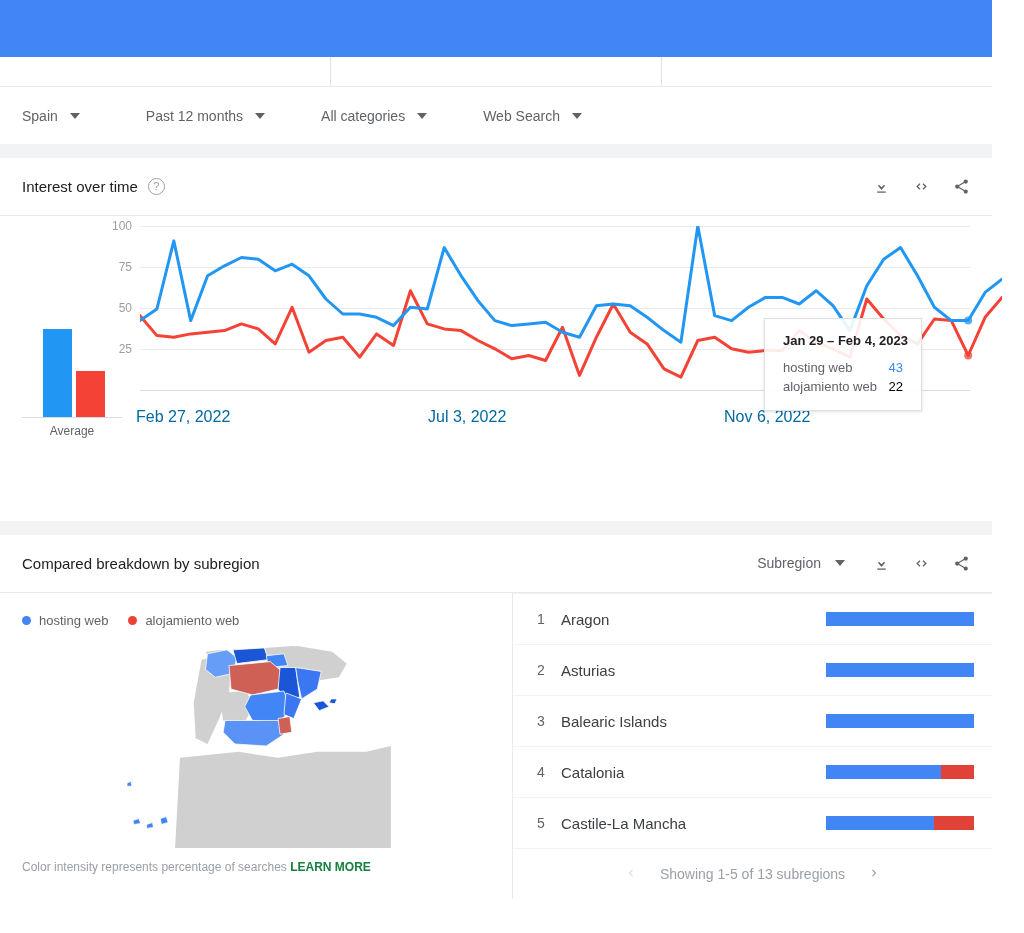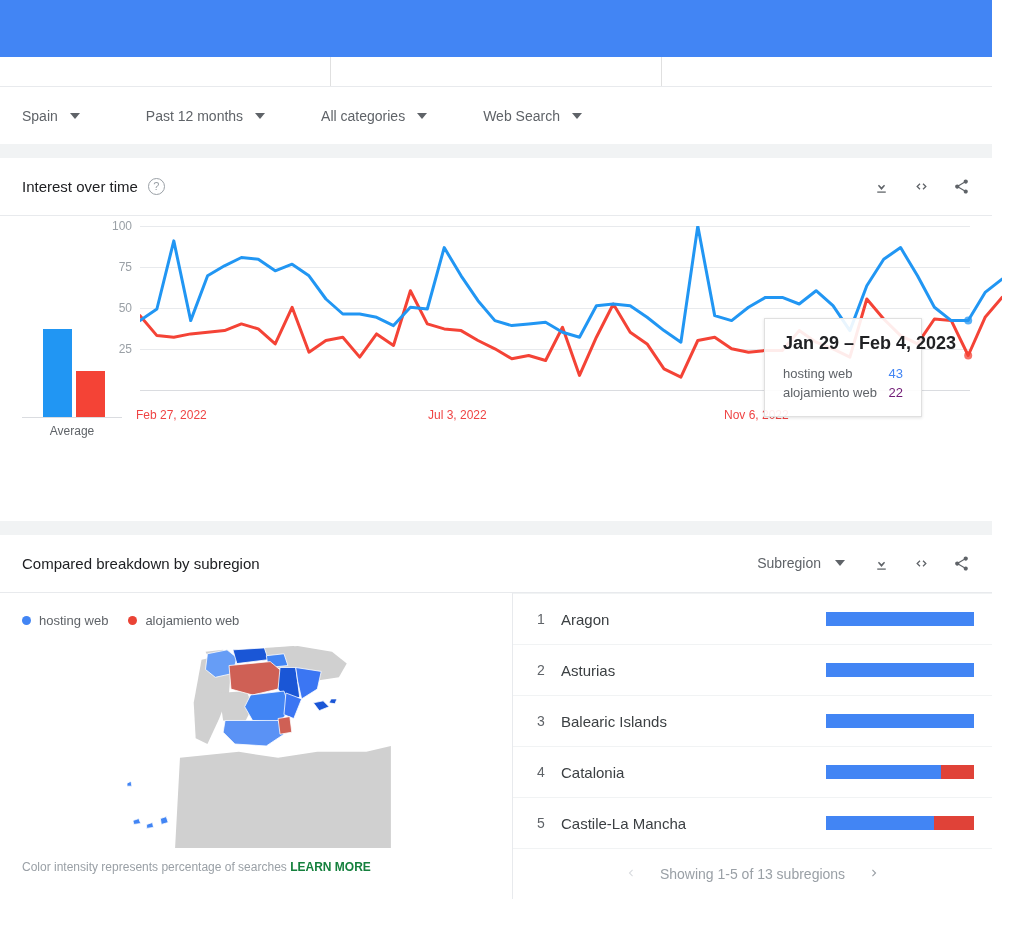"Jan 29 – Feb 4," .tt-date { font-size: 18px -> 13px }
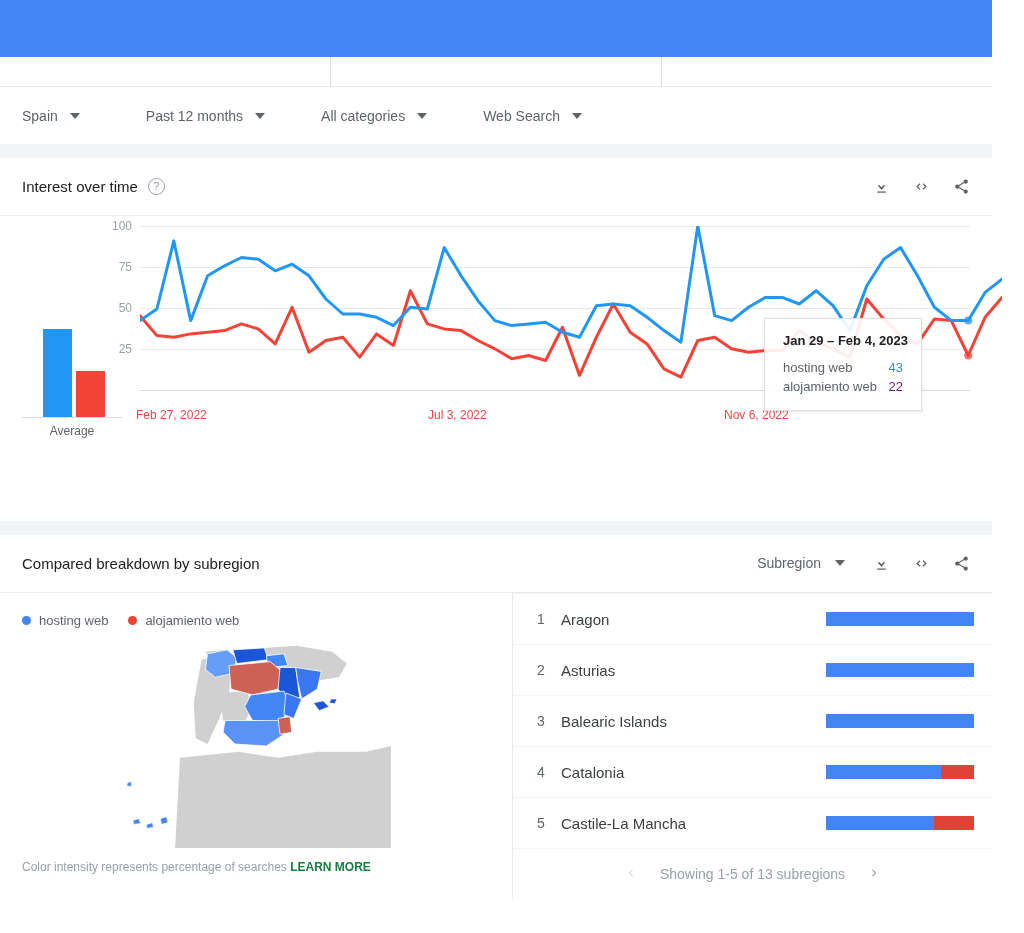"22" .tt-val.red { color: #701a75 -> #000000 }
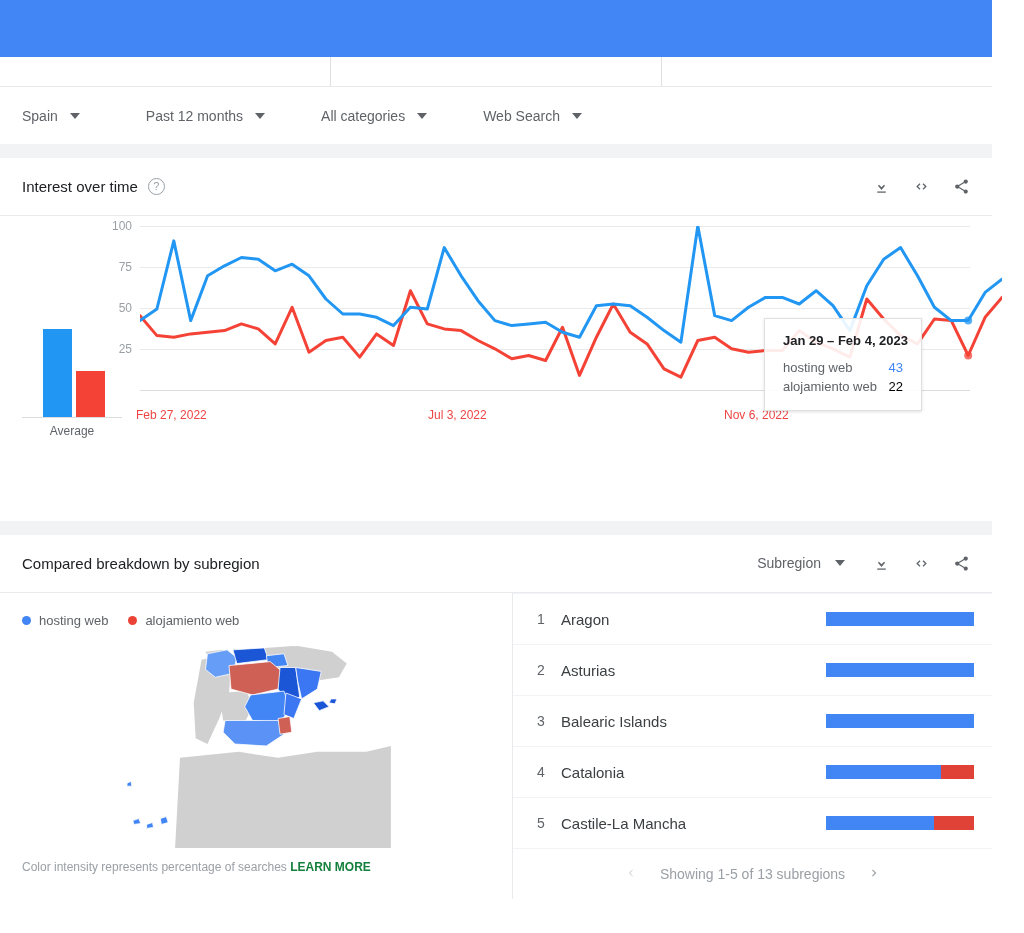"Feb 27, 2022" .xlabel { color: #ef4444 -> #0369a1; font-size: 12px -> 16px }
